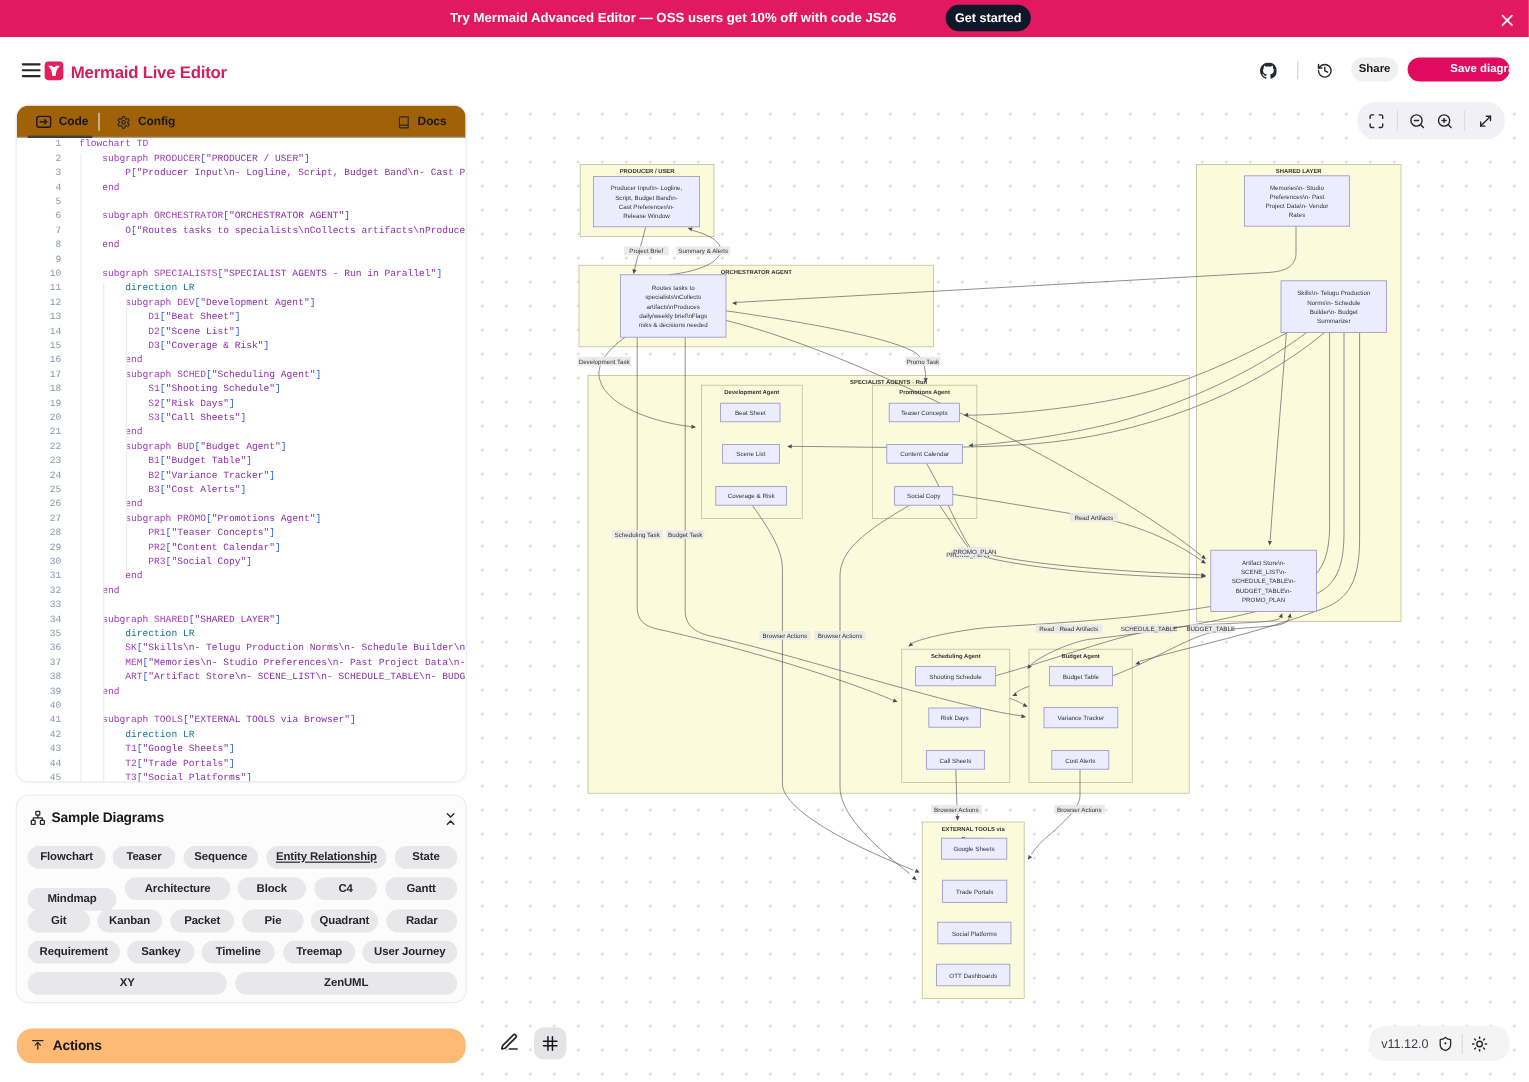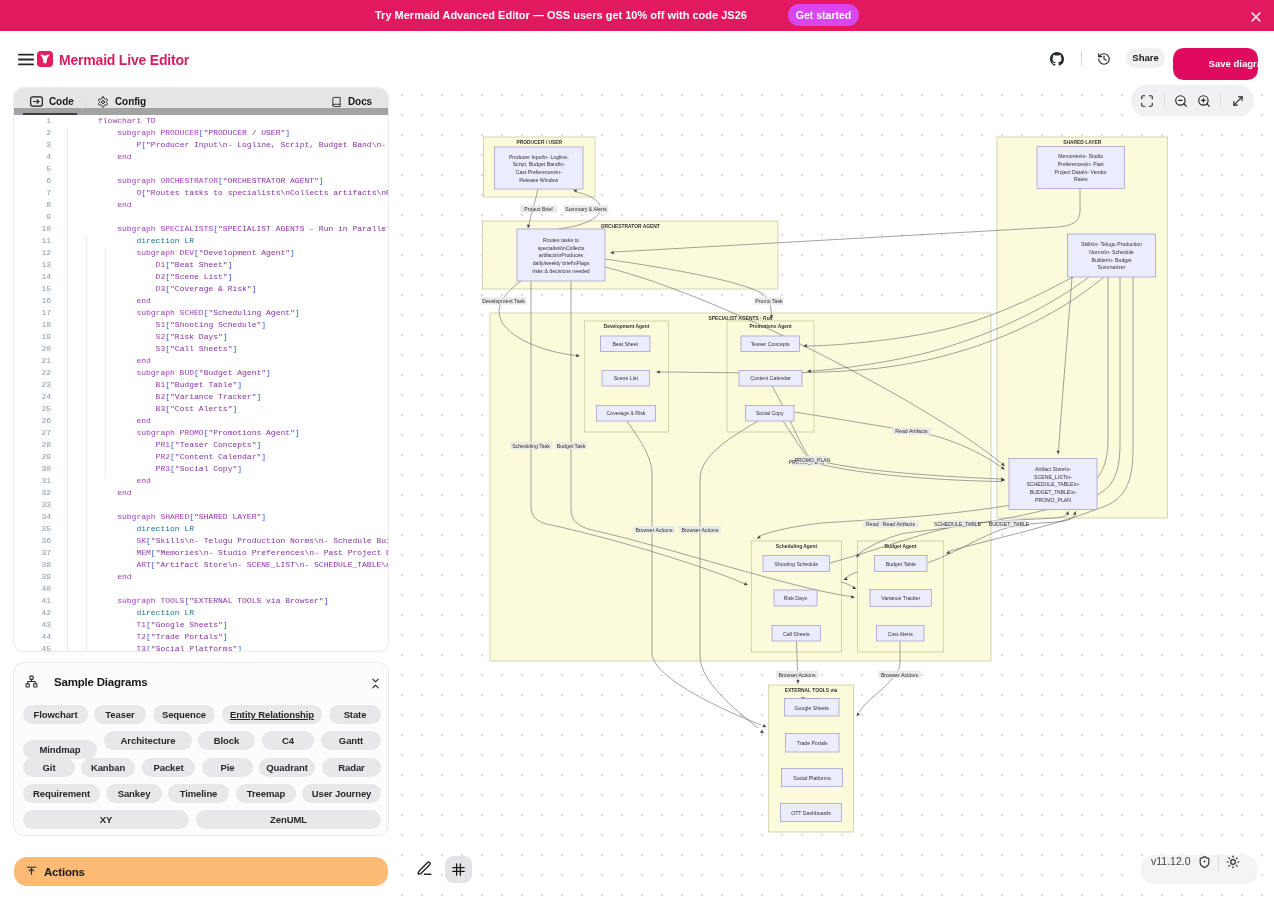"Get started" #banner .bbtn { background: #d946ef -> #0f172a }
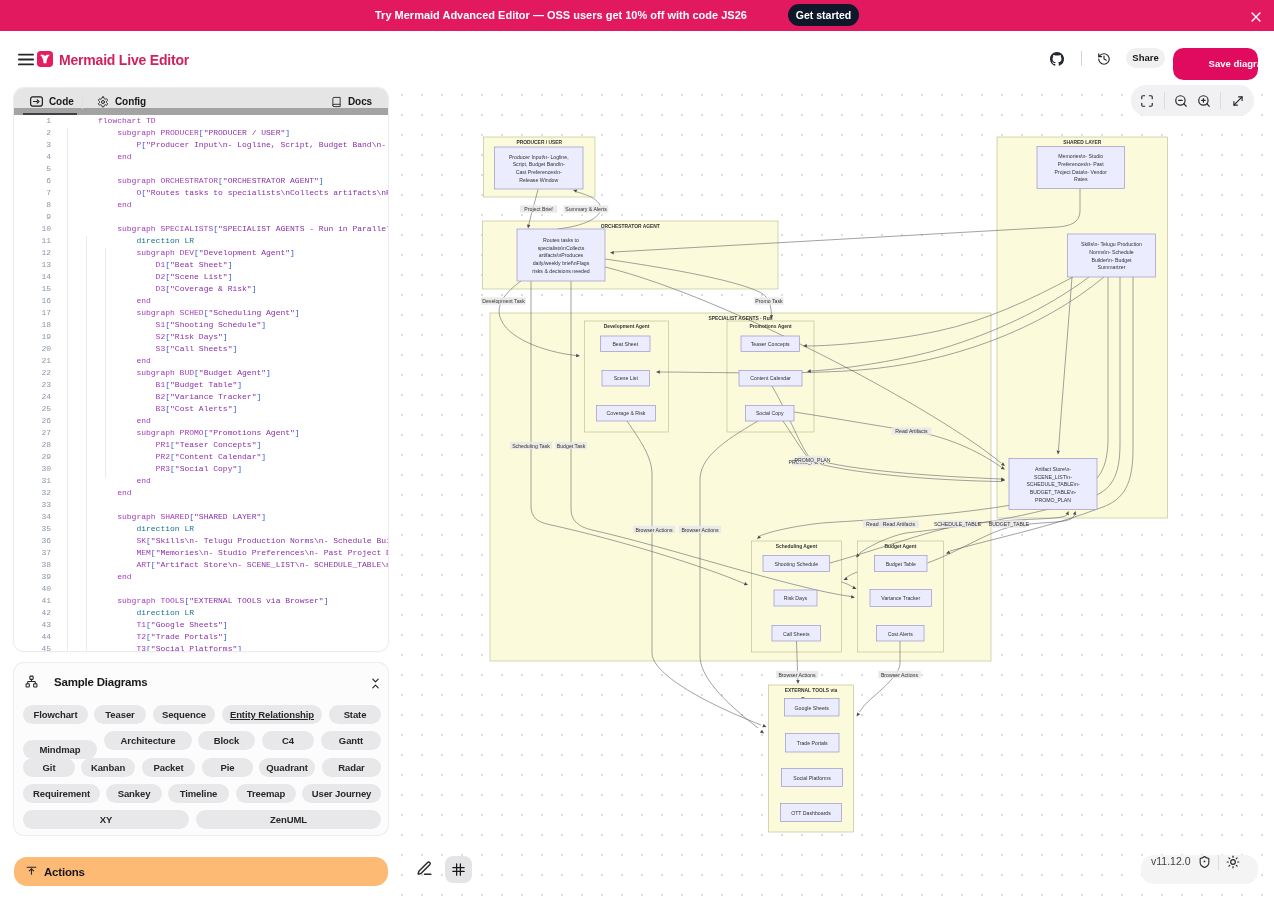"Save diagram" #save { height: 32px -> 20px }
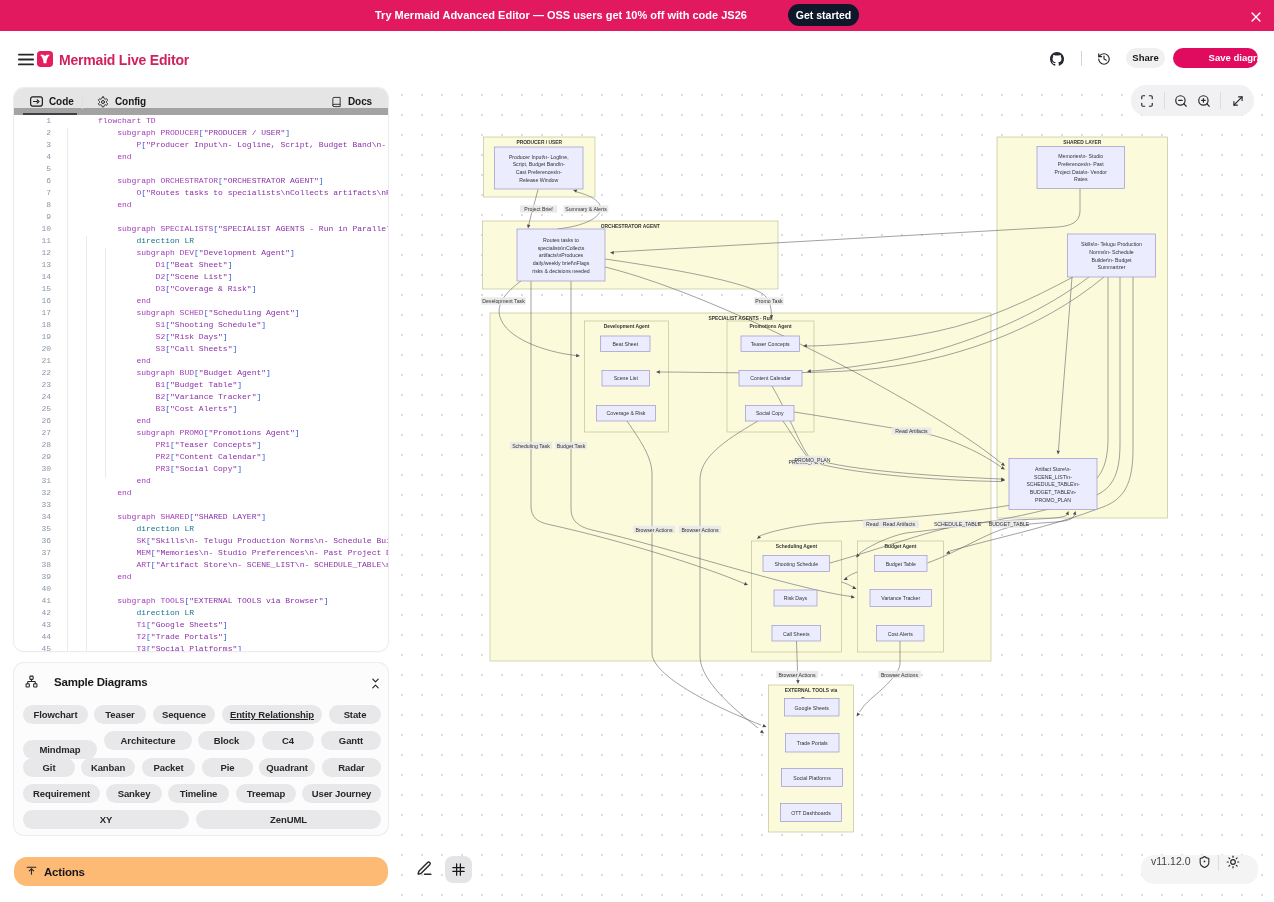"Code" #tabs { background: #e5e5e5 -> #a16207; border-bottom: 7px solid #a3a3a3 -> 1px solid #a3a3a3 }
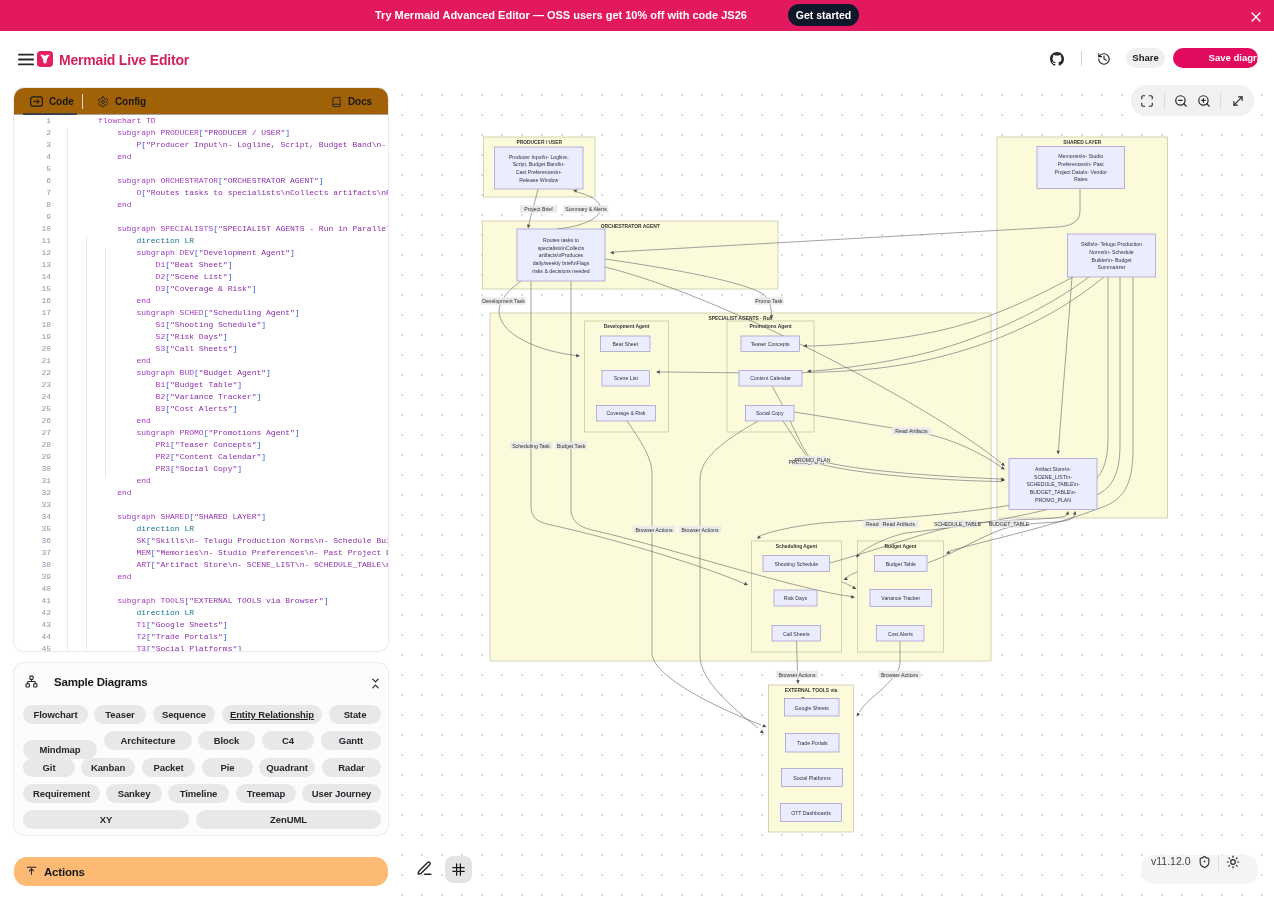"flowchart TD" .ct { margin-left: 32px -> none }
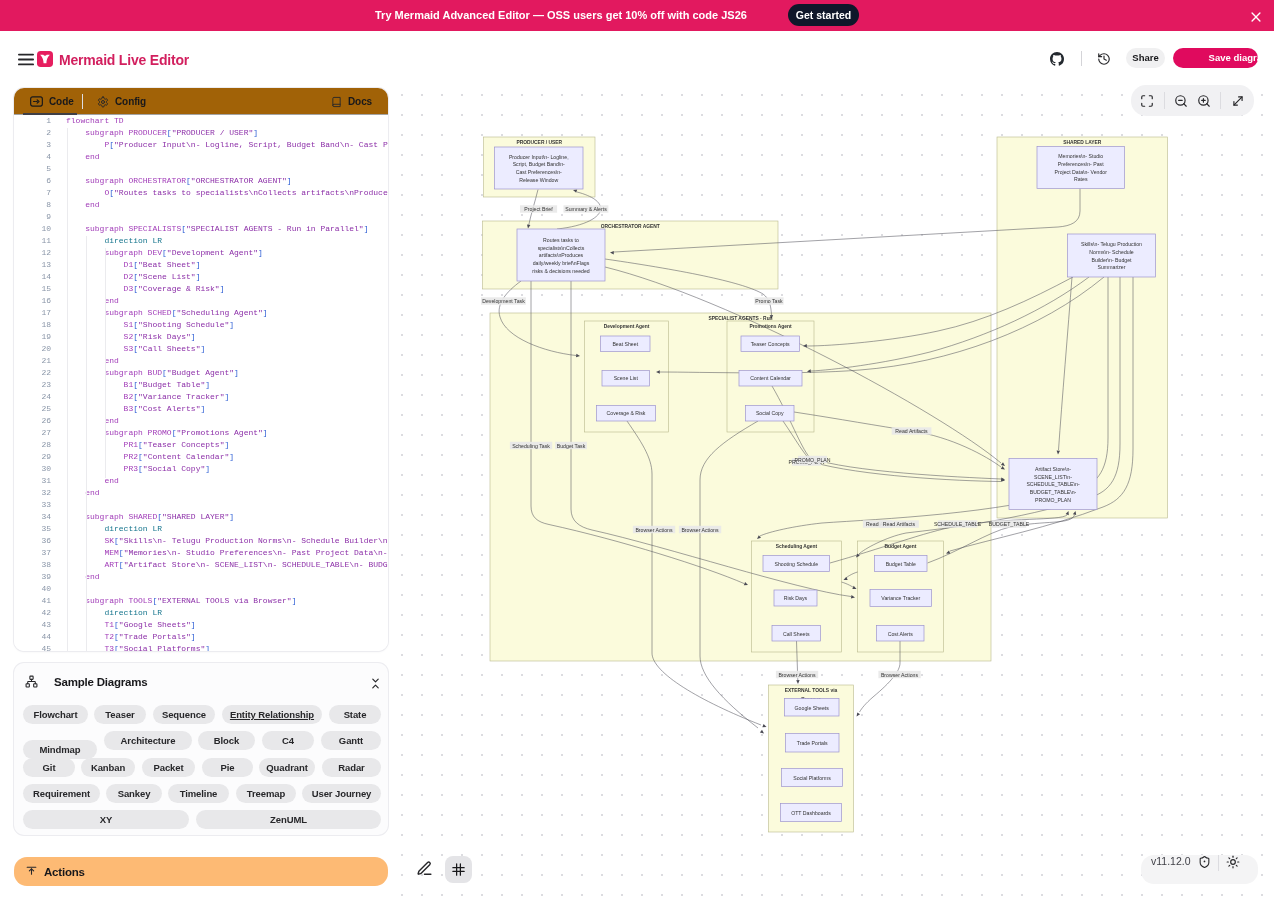"Sample Diagrams" #sample .hdr { gap: 16px -> 5px }
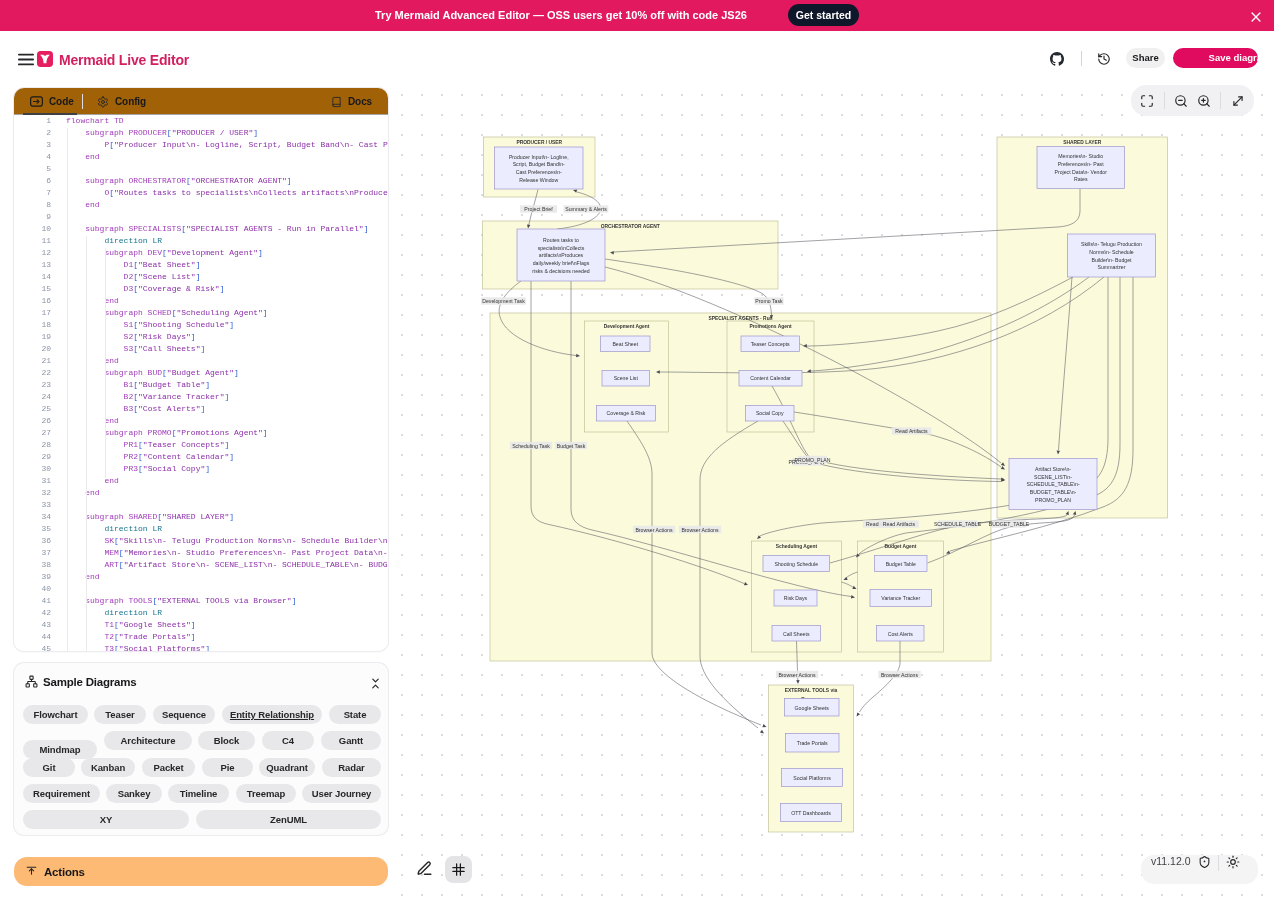"v11.12.0" #verpill { align-items: flex-start -> center }
